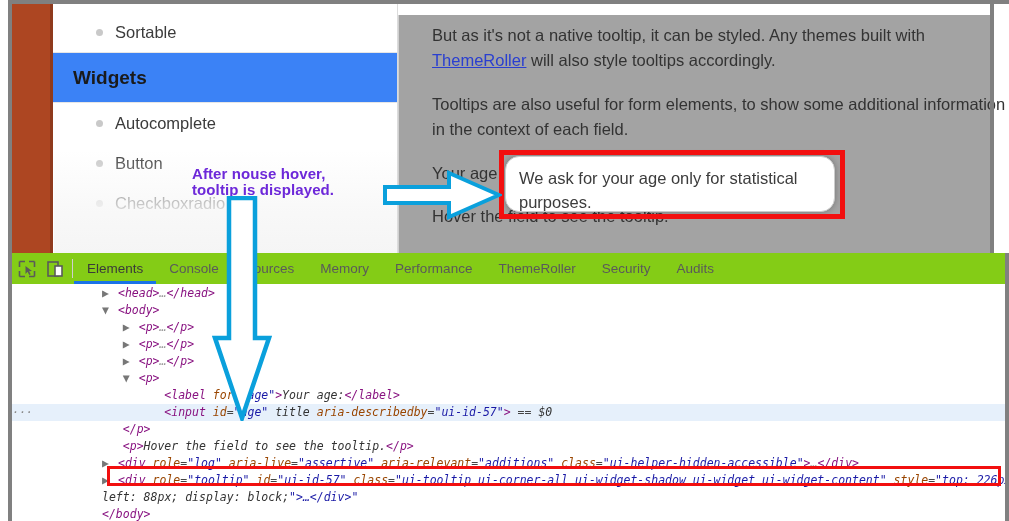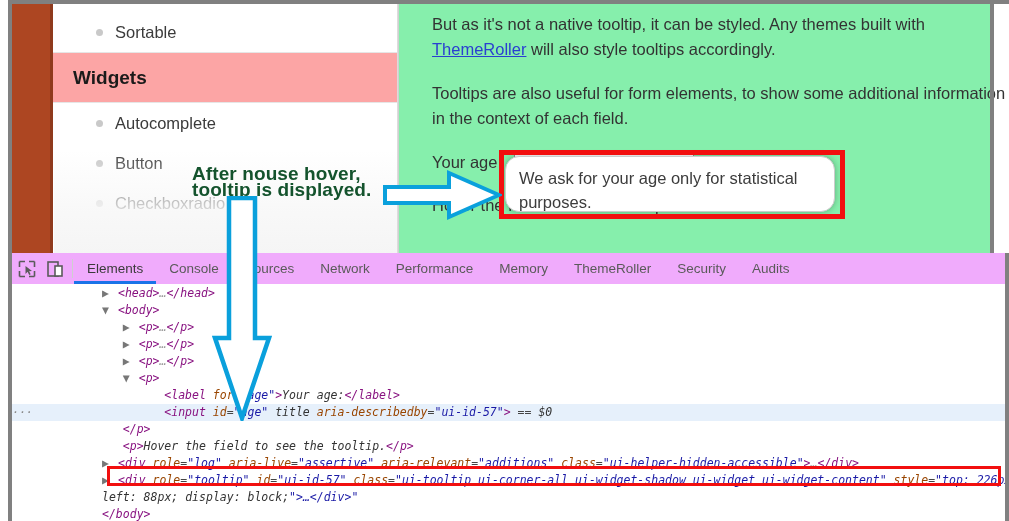"But as it's not a" .content { background: #86efac -> #a3a3a3; top: 4px -> 15px }
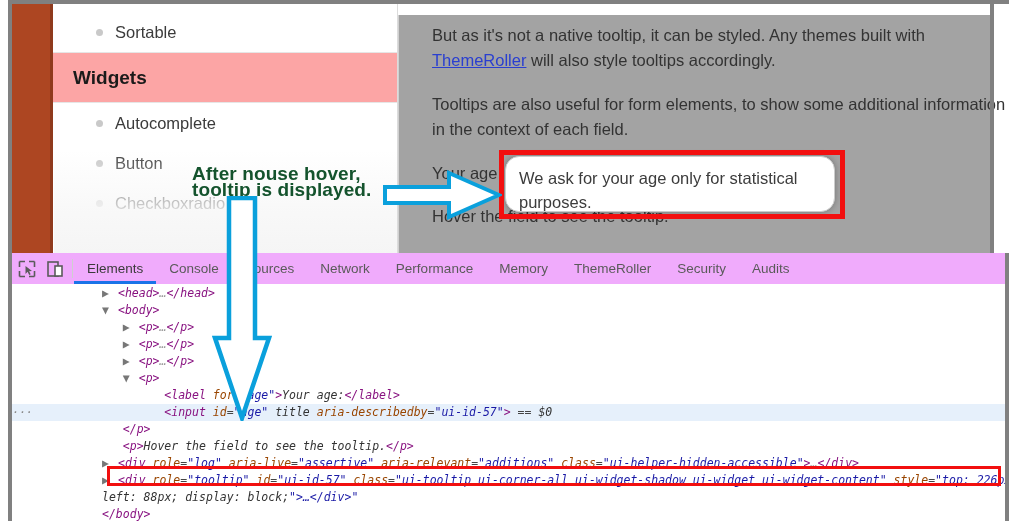"Widgets" .nav-section { background: #fca5a5 -> #3b82f6 }
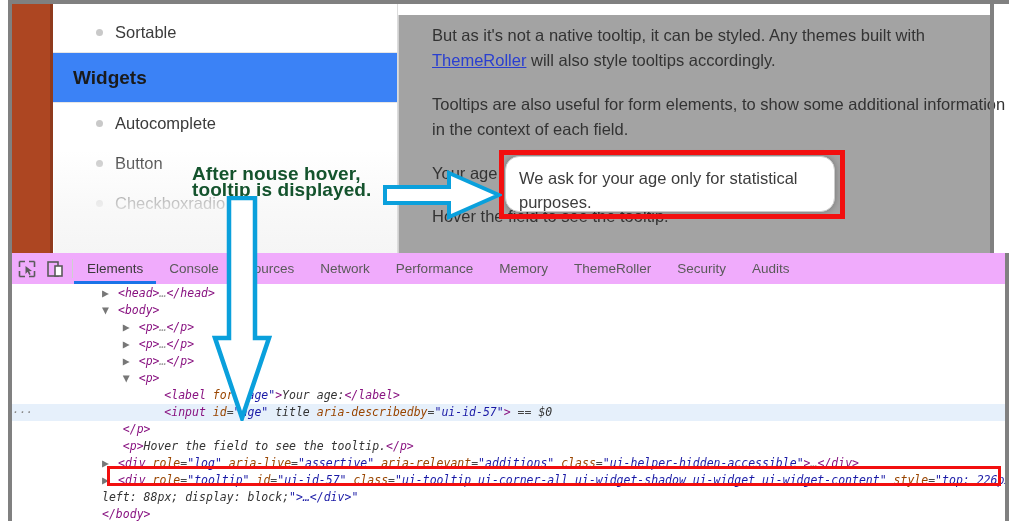"After nouse hover," .callout-text { color: #14532d -> #6d28d9; font-size: 19px -> 15px }
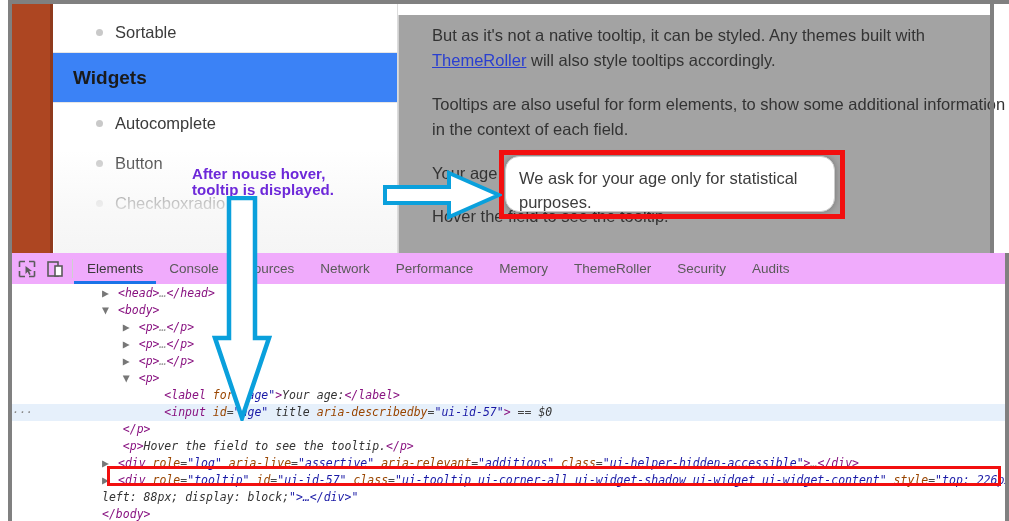"Elements" .dt-toolbar { background: #f0abfc -> #84cc16 }
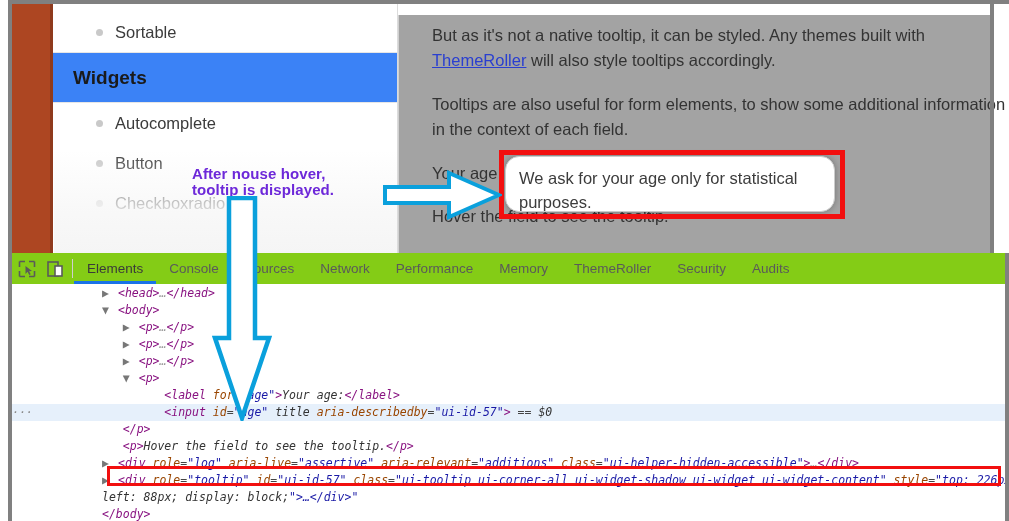"Network" div.dt-tab { html: <div>Network</div> -> none }
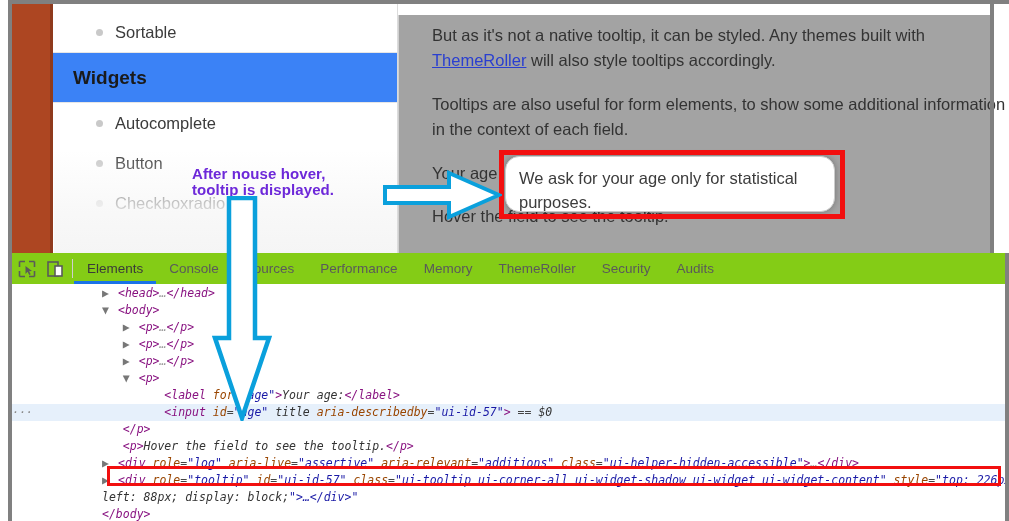"Performance" div.dt-tab { order: before "Memory" -> after "Memory" }
